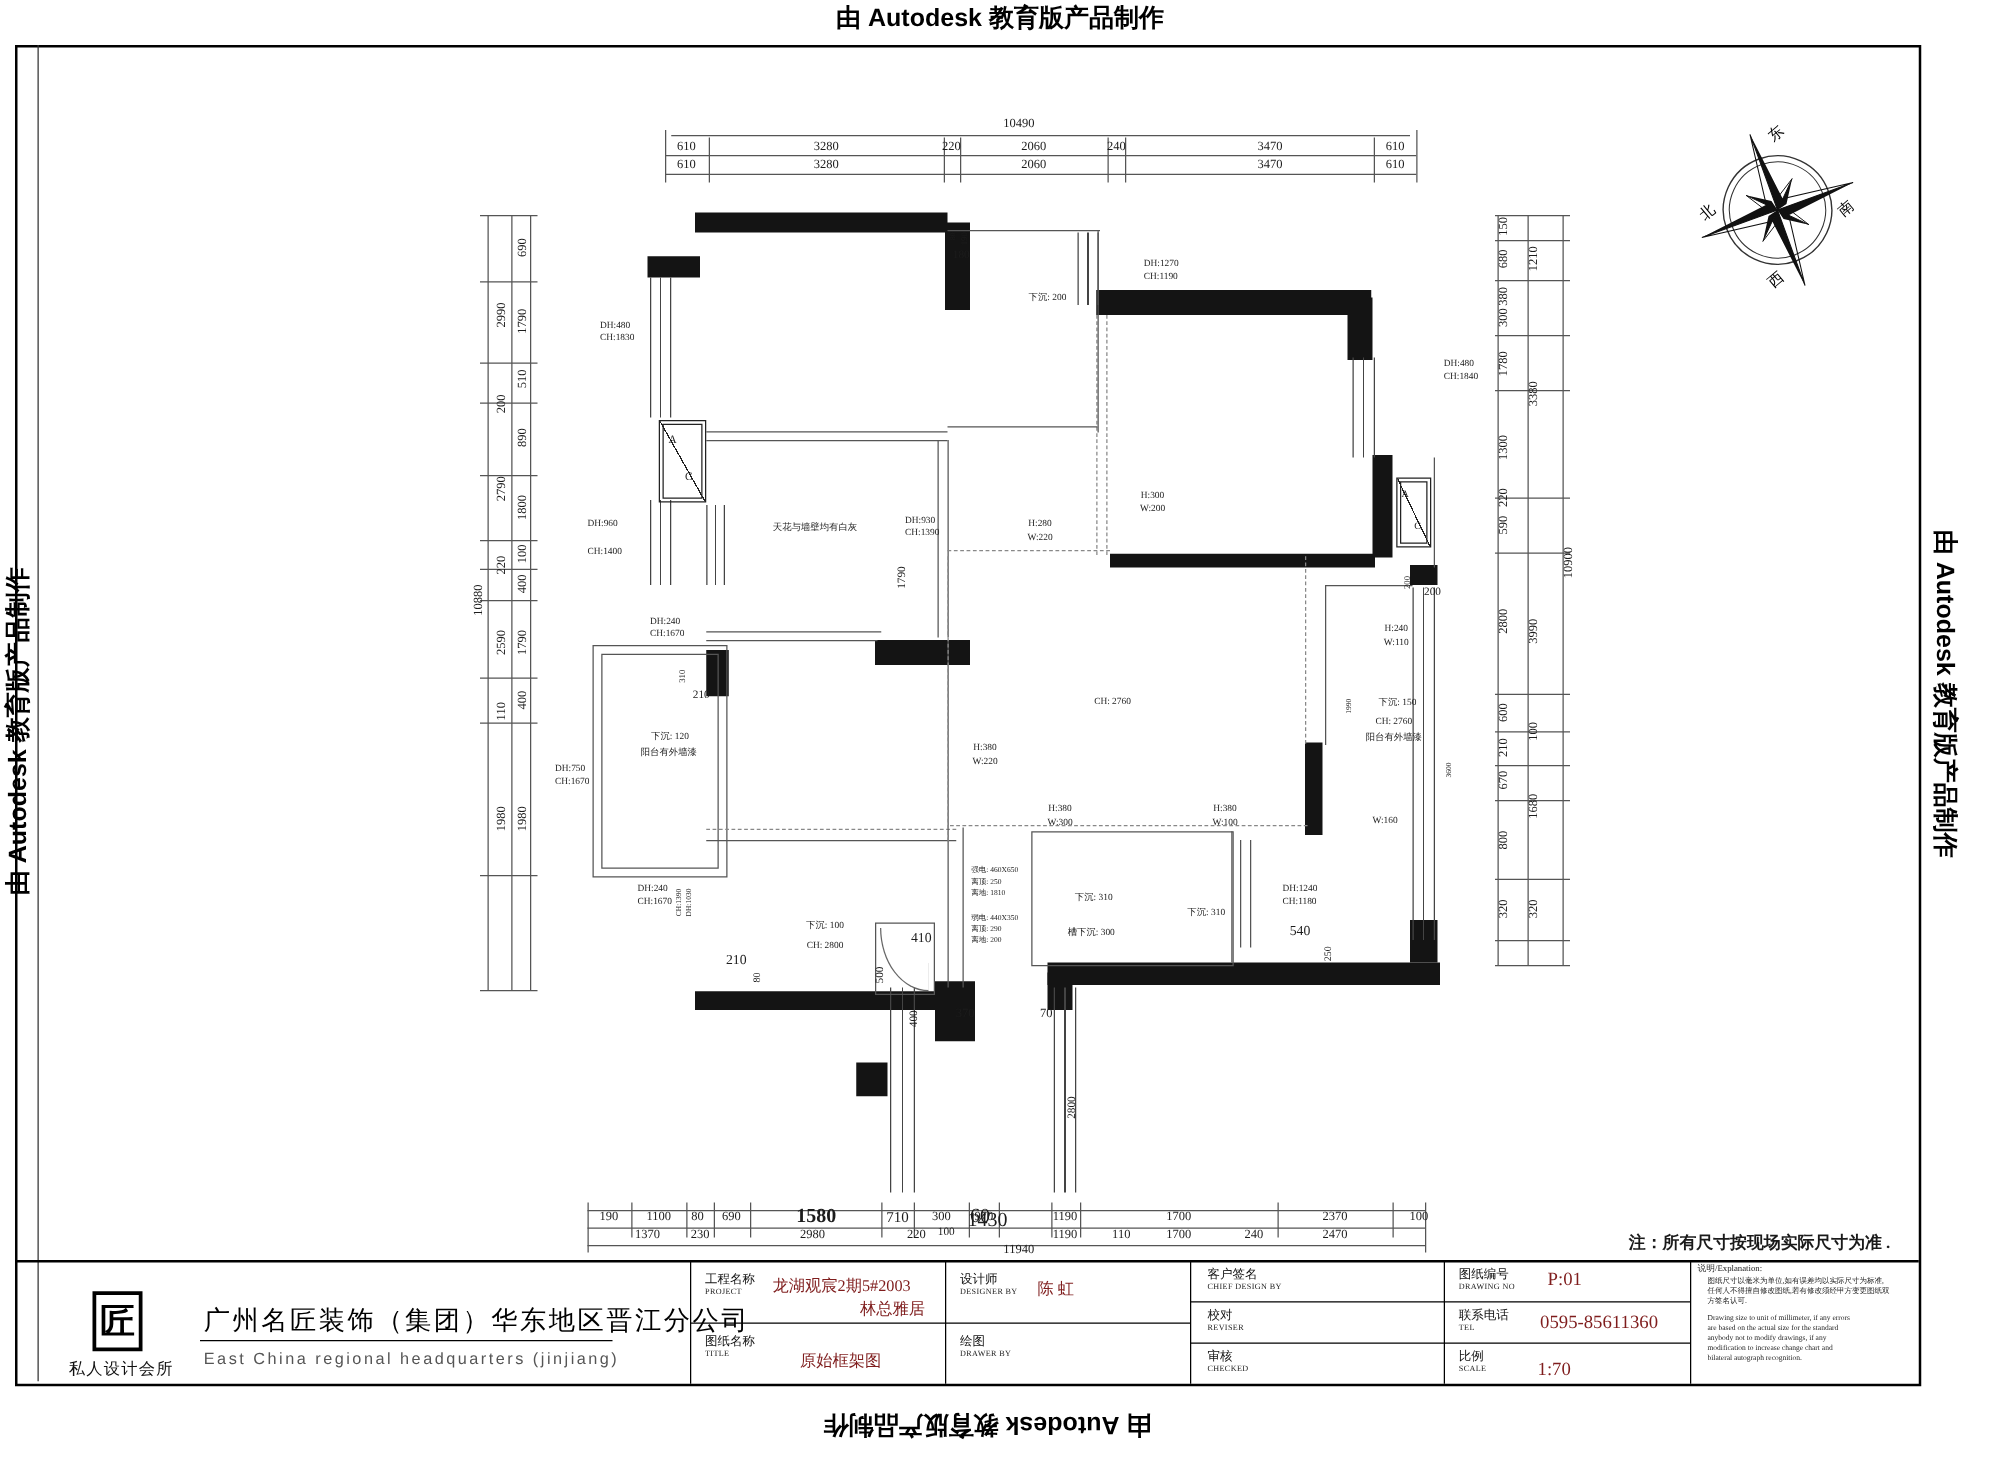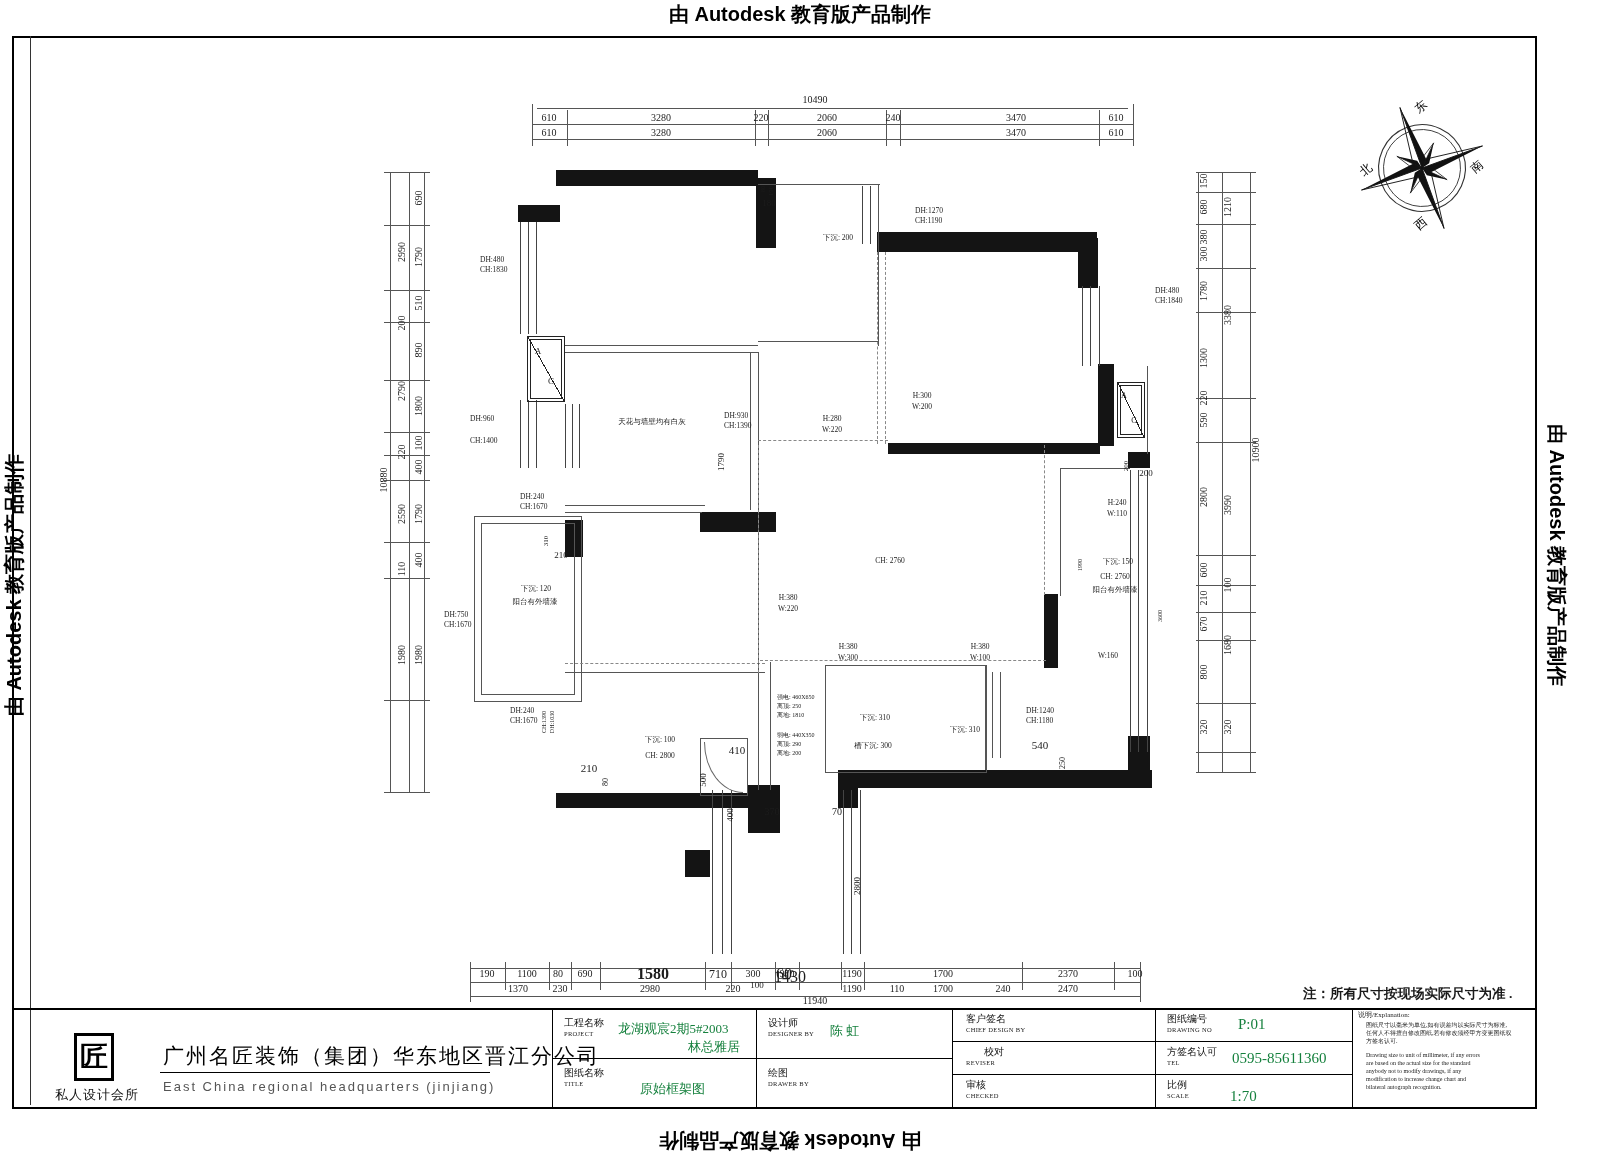"龙湖观宸2期5#2003" .tb-val { color: #15803d -> #7f1d1d }
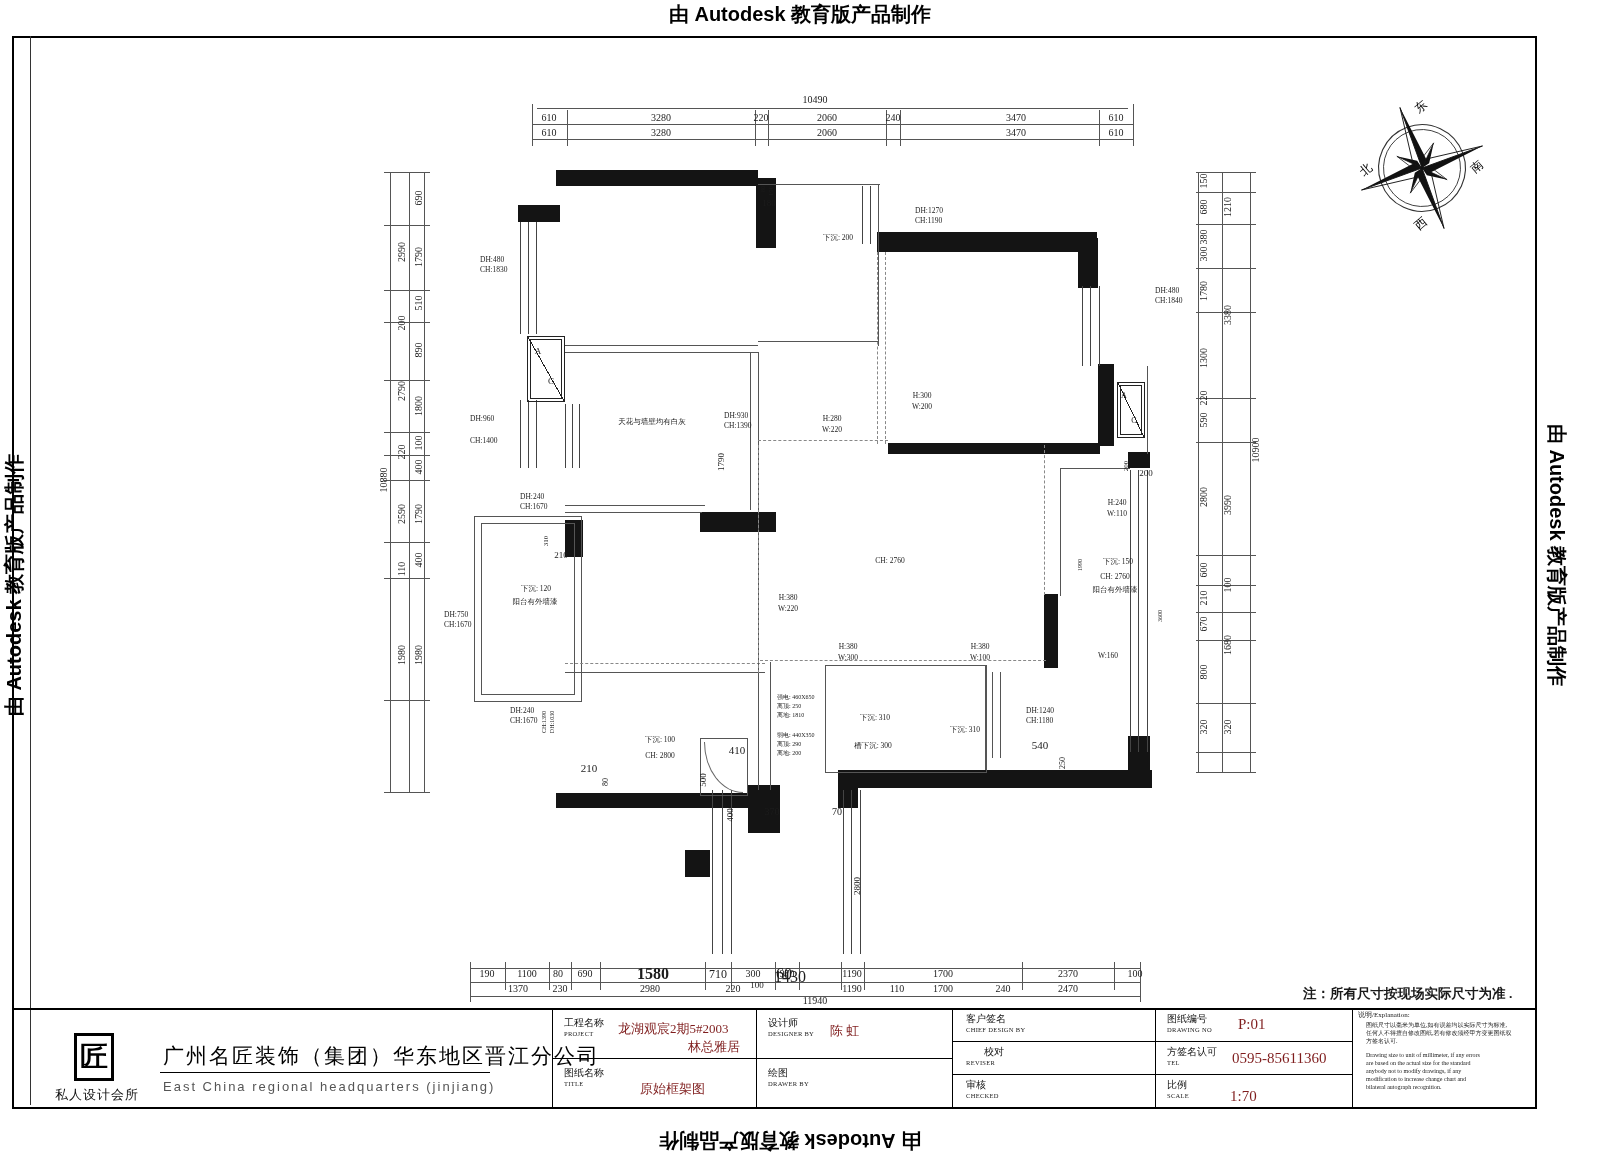"校对" div.tb-cn { margin-left: 18px -> none }
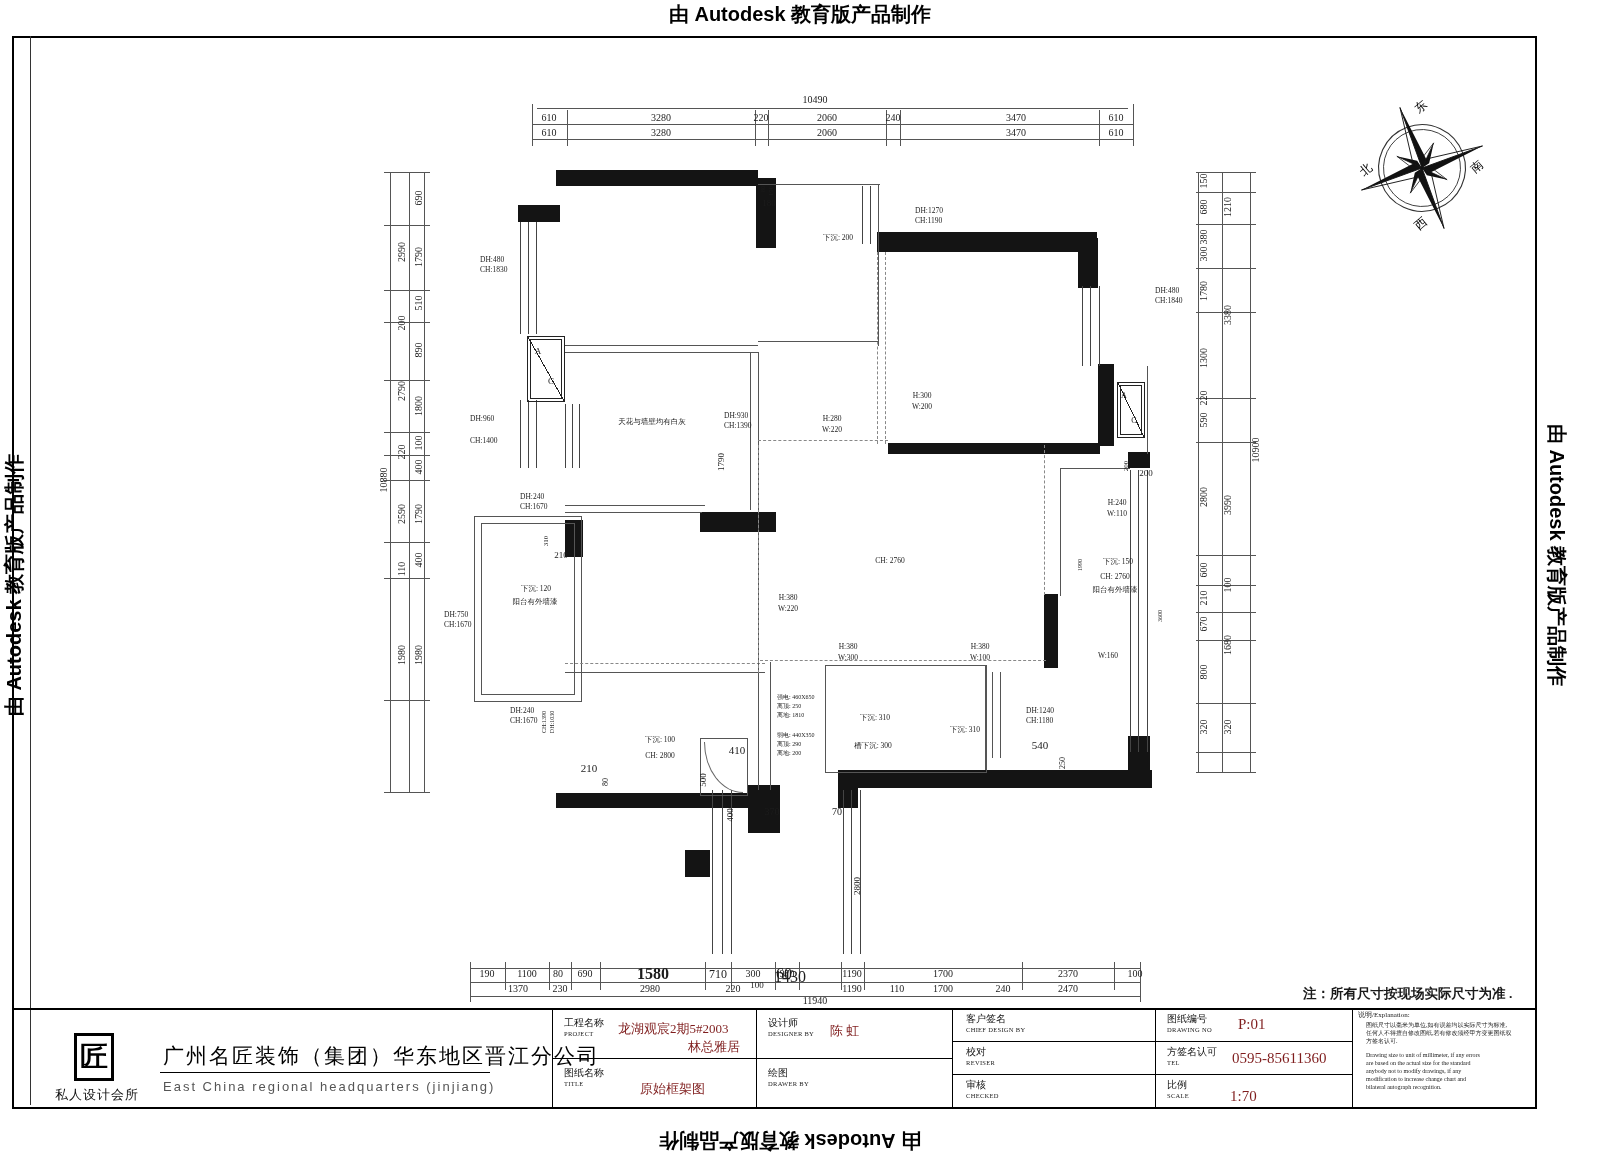"方签名认可" div.tb-cn { text: 方签名认可 -> 联系电话 }
